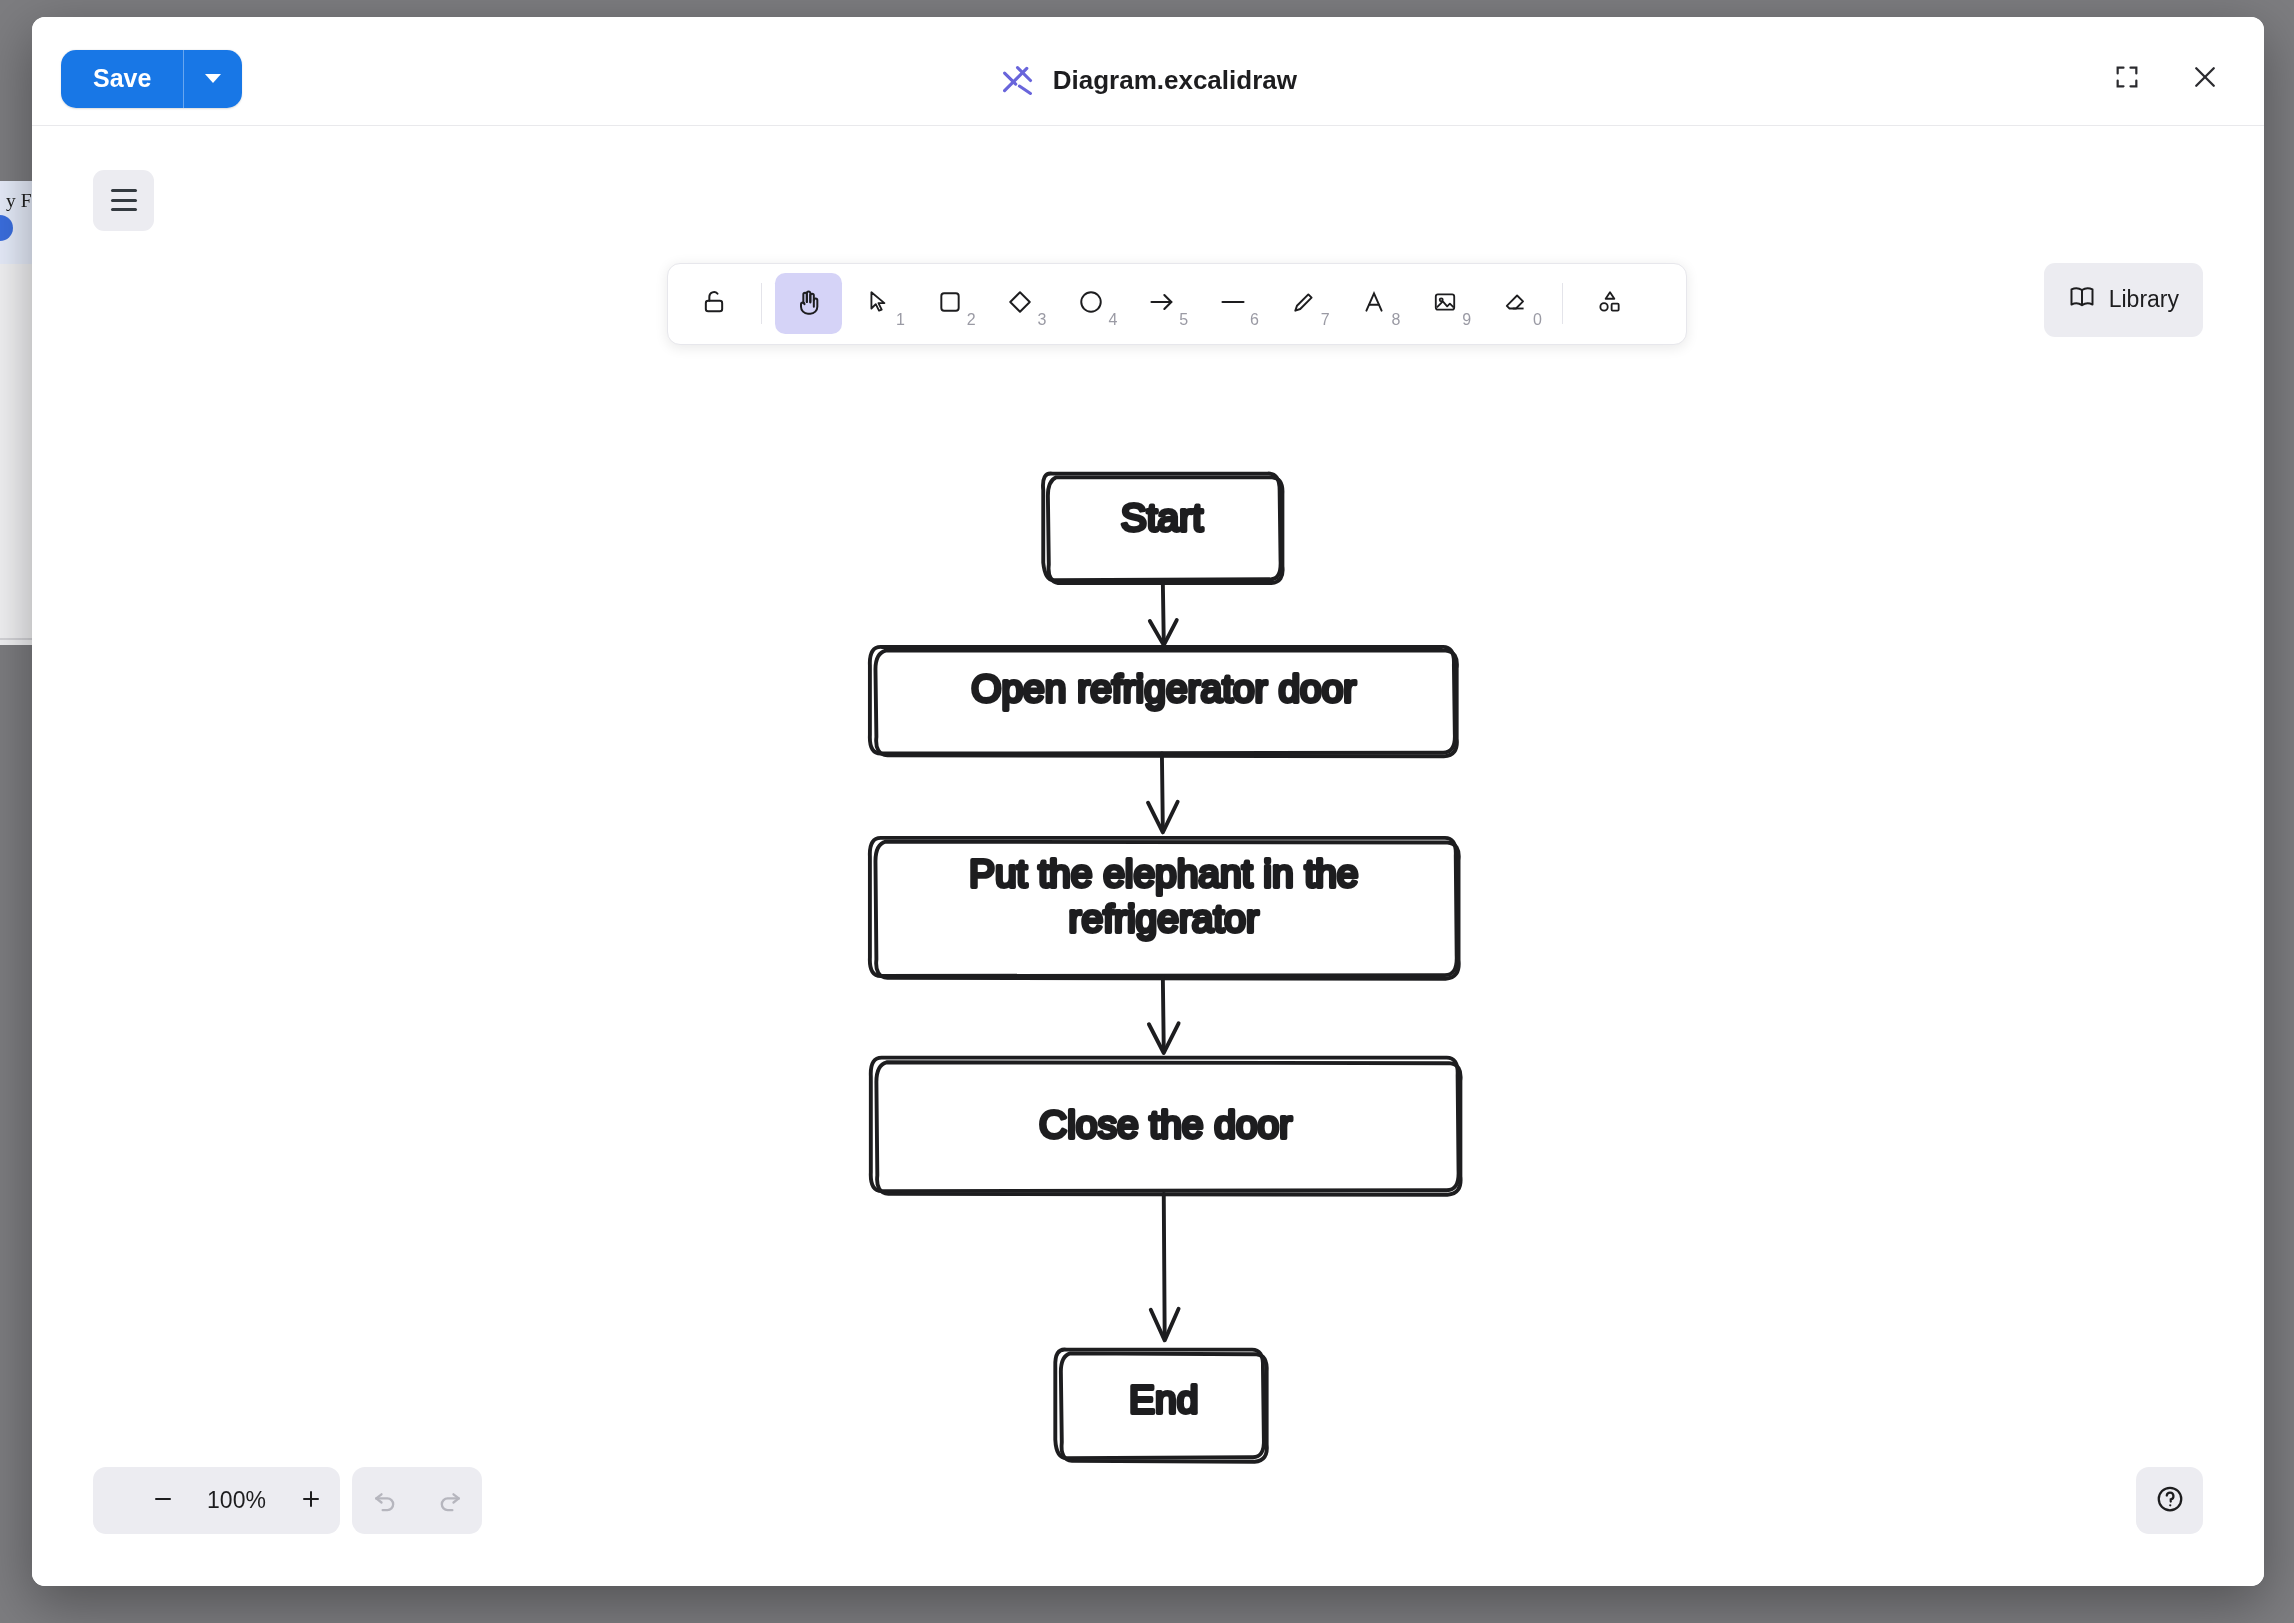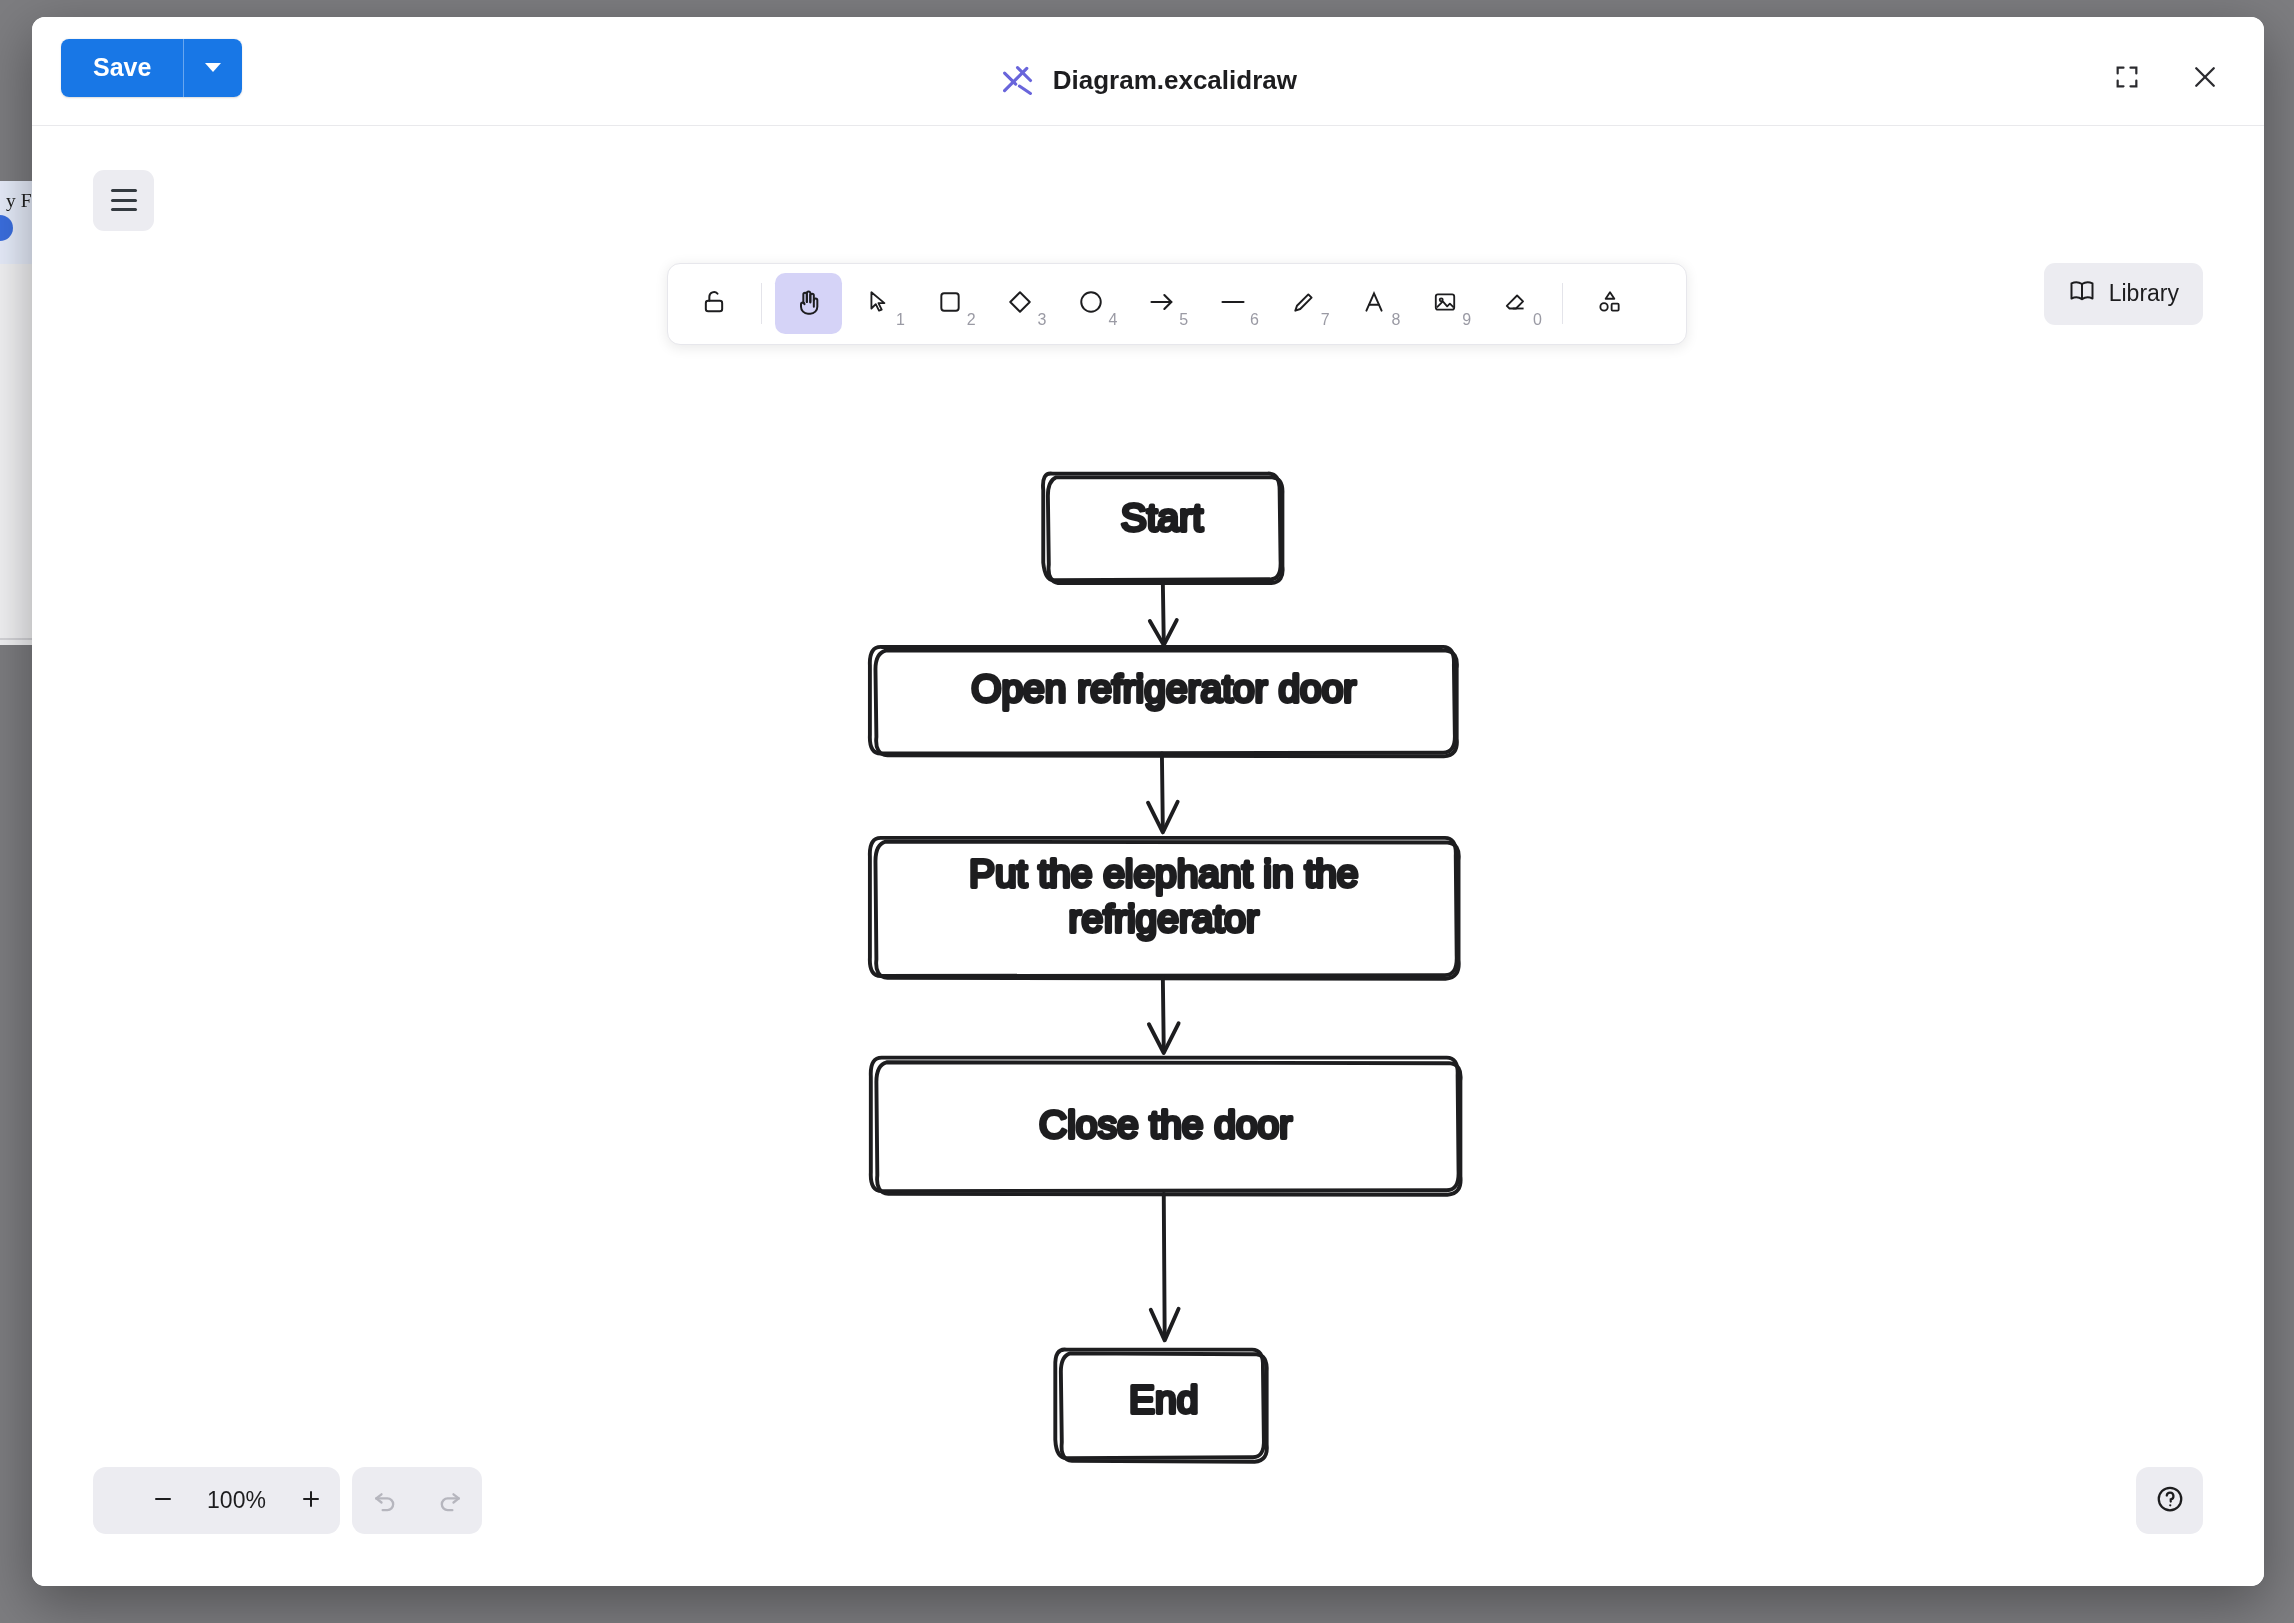"Save" #save-group { border-radius: 8px -> 15px; top: 22px -> 33px }
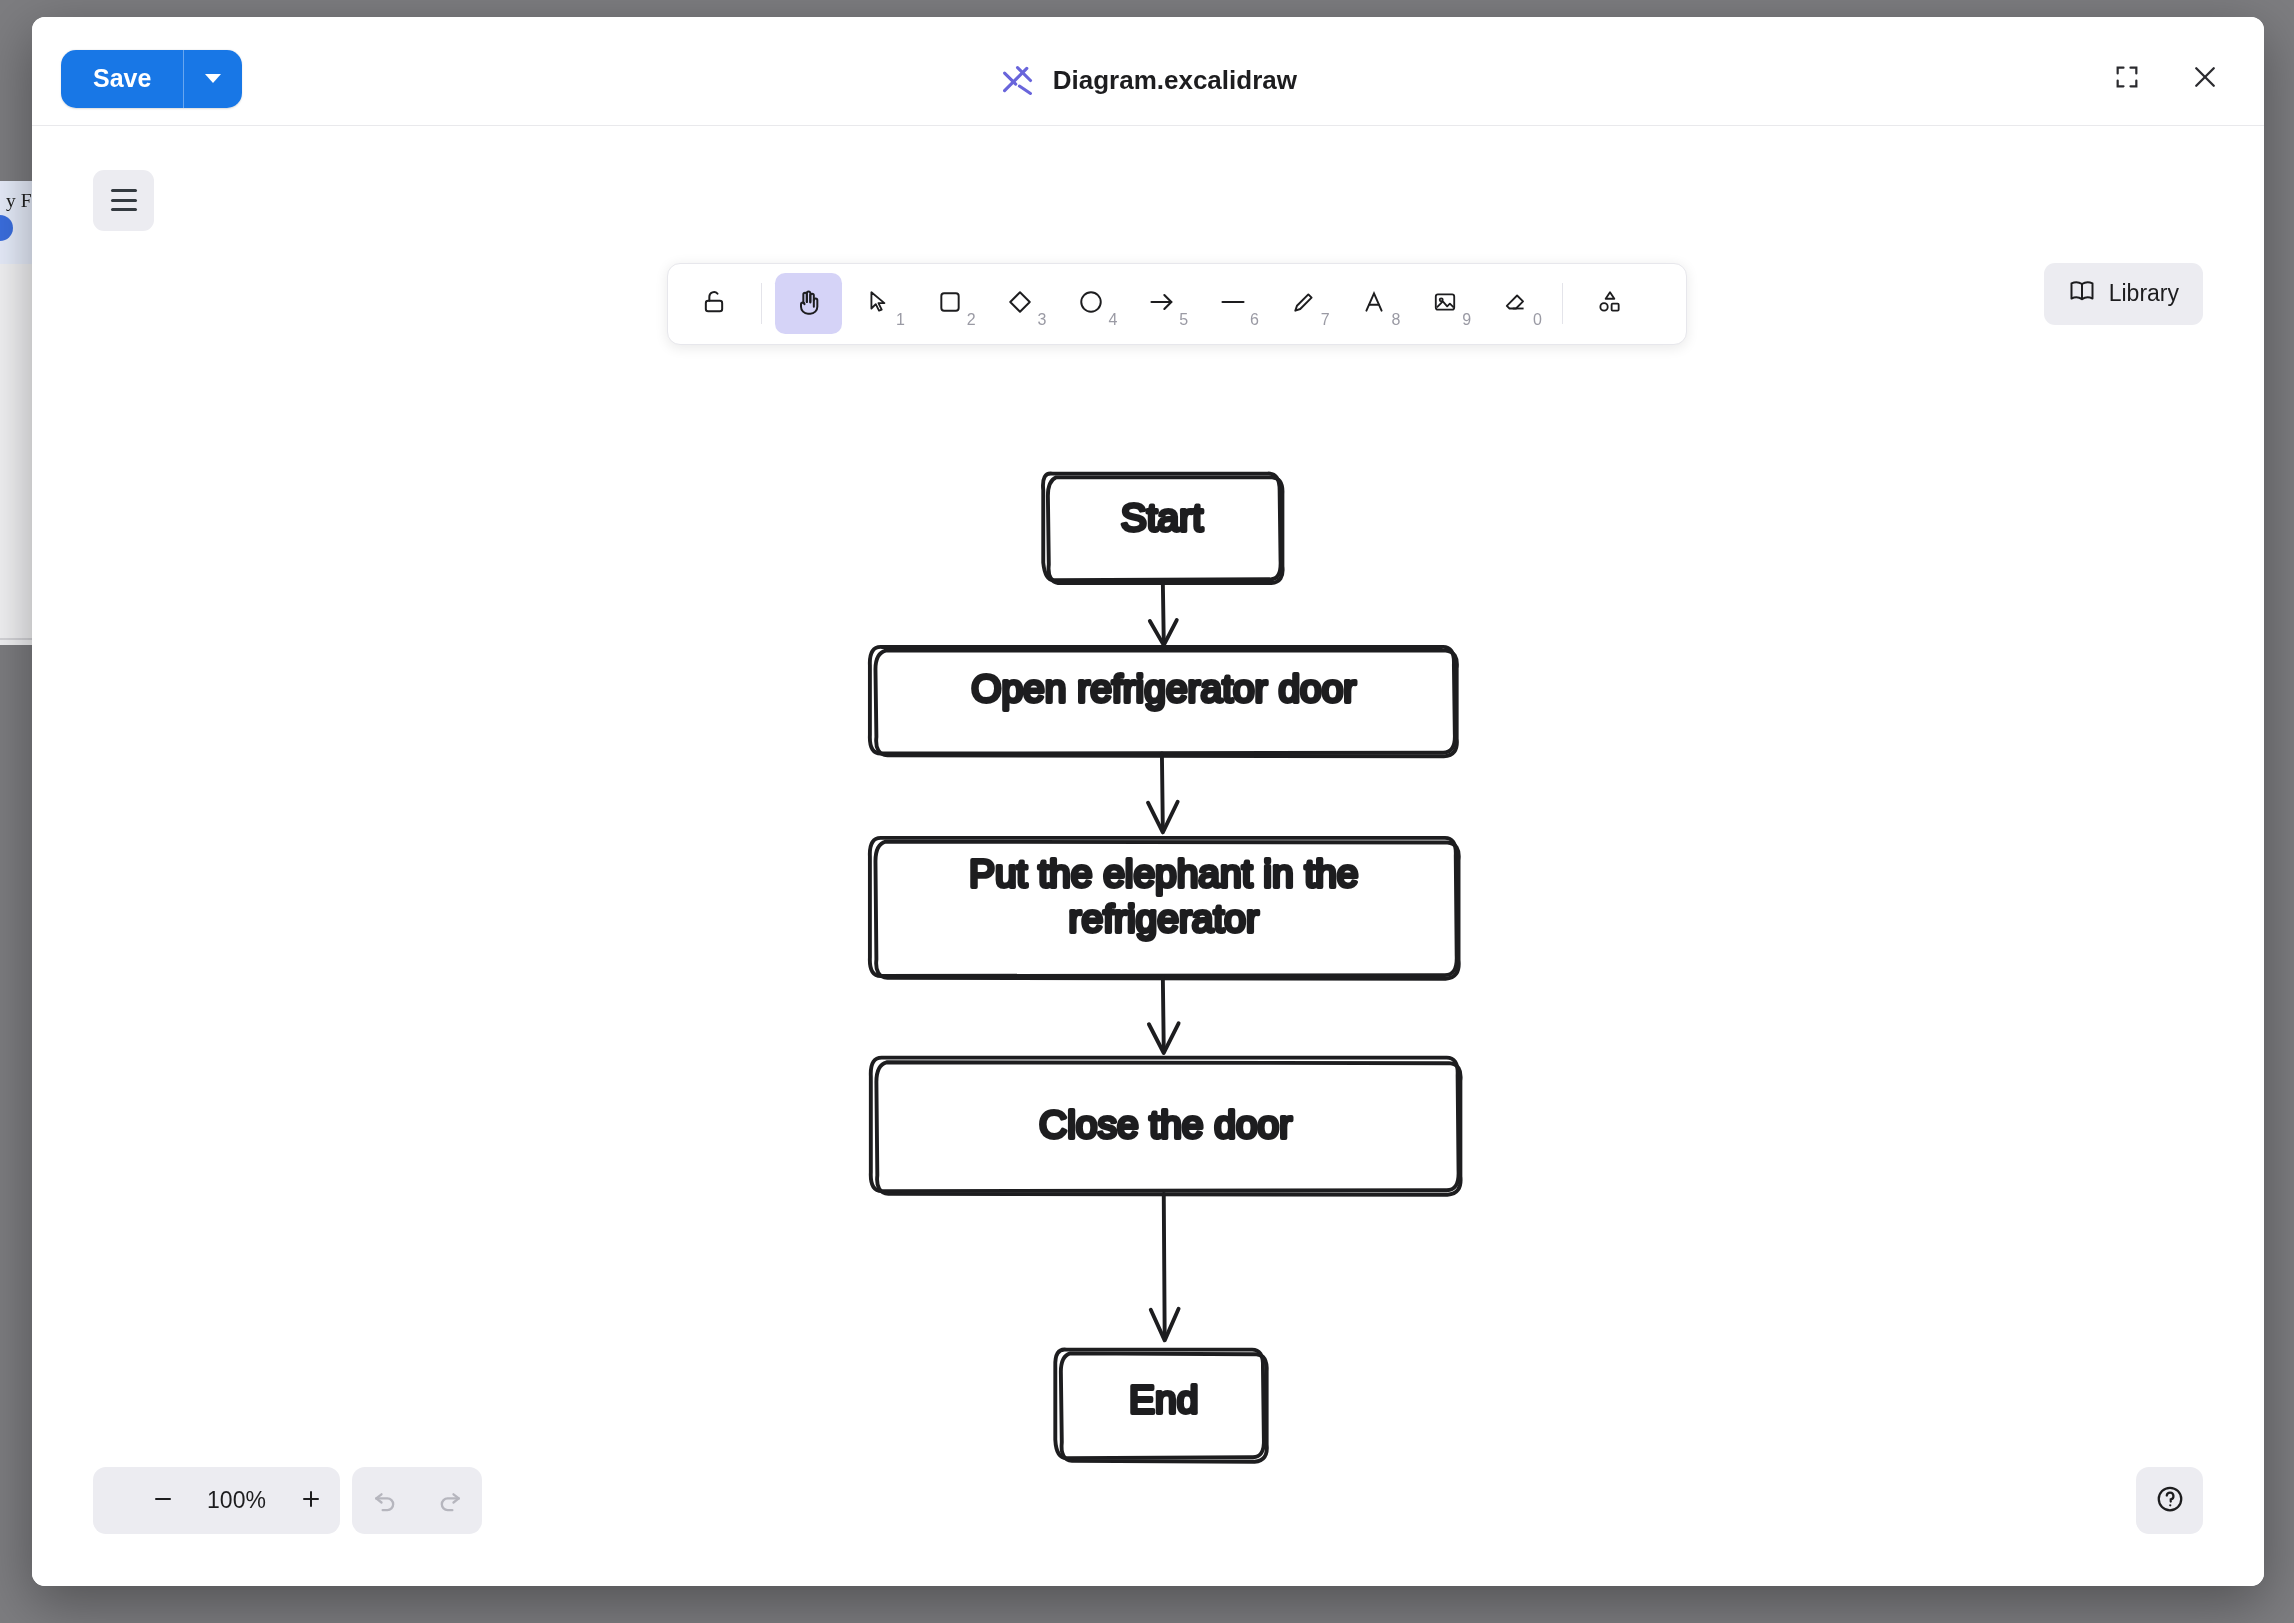"Library" #library-button { height: 62px -> 74px }
